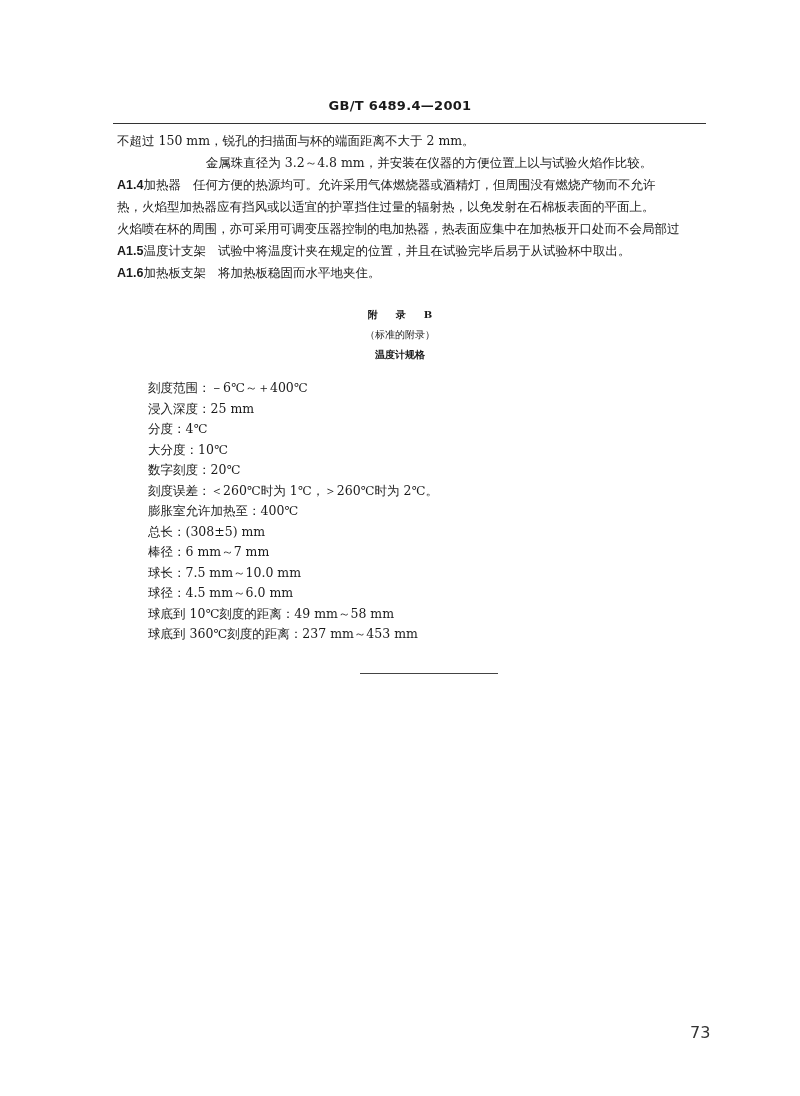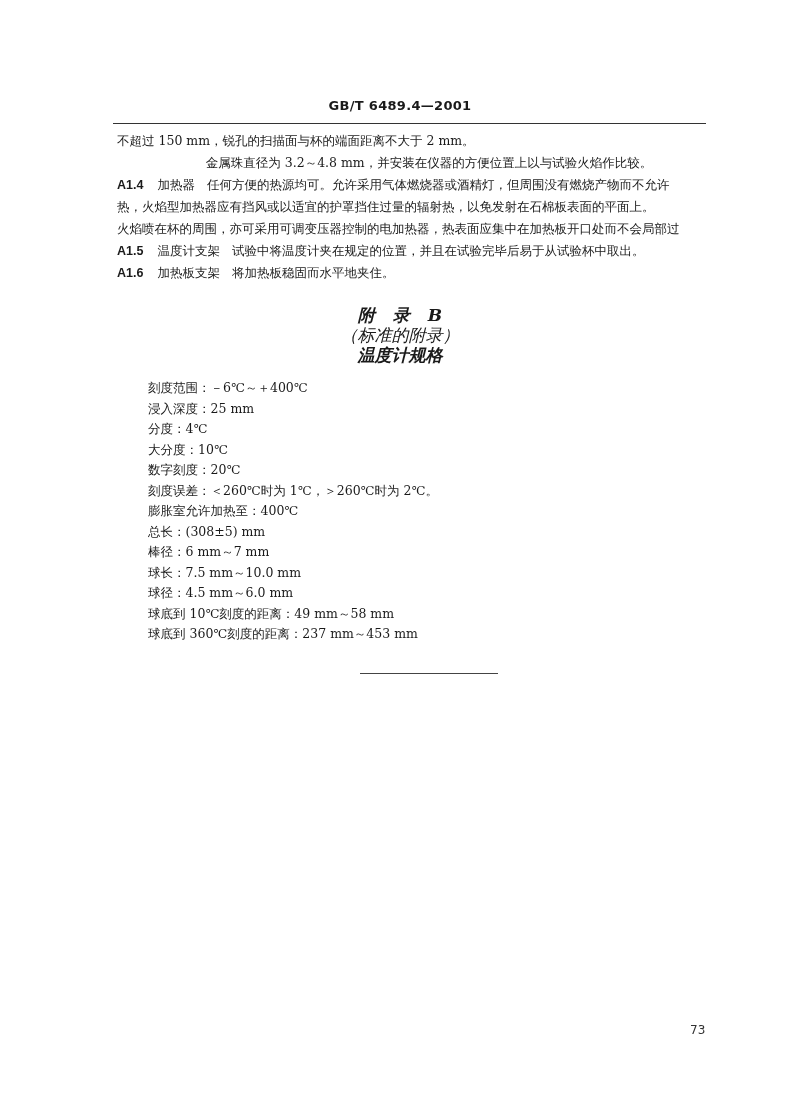"加热器" .clause-title { margin-left: 14px -> none }
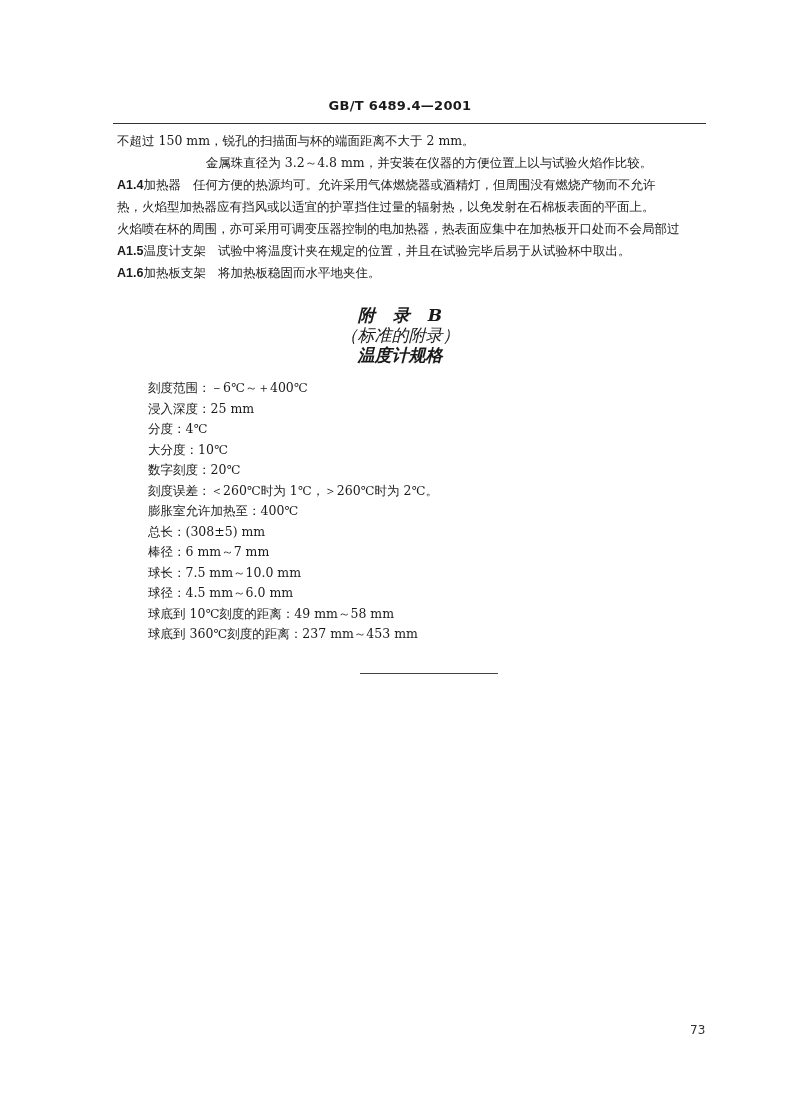"附录B" .annex { font-size: 17px -> 10px; font-style: italic -> none }
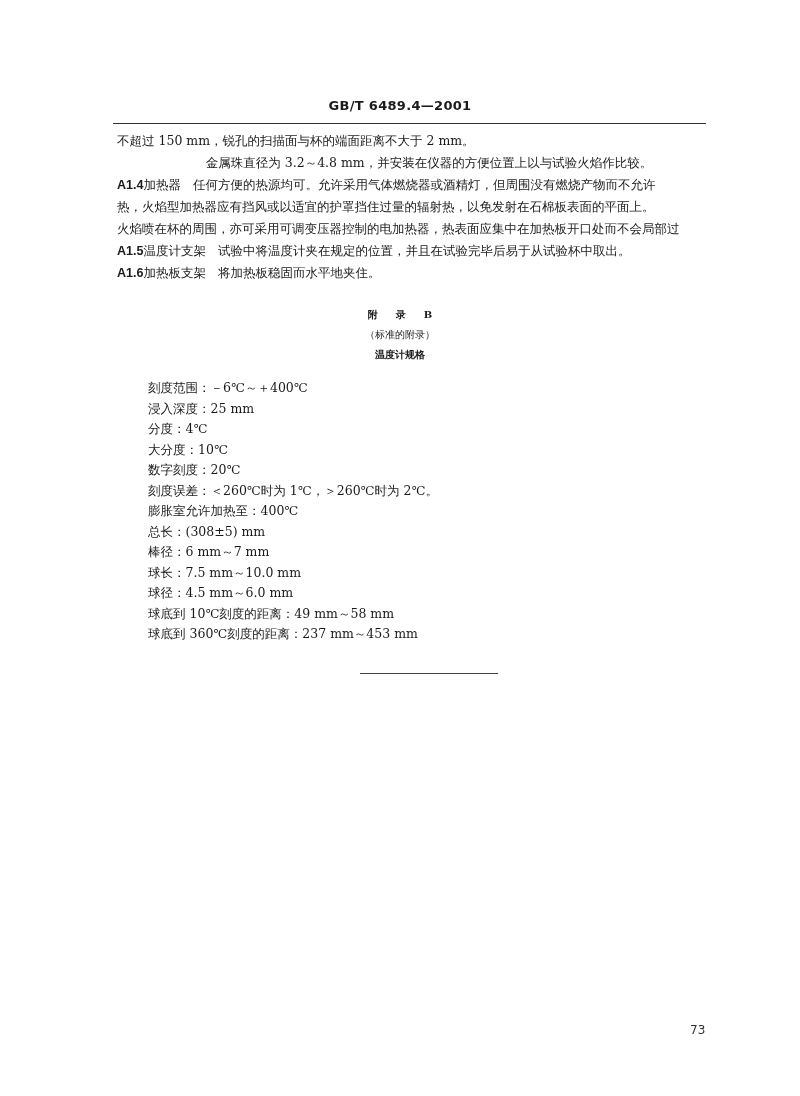"73" .page-number { font-size: 12px -> 16px }
